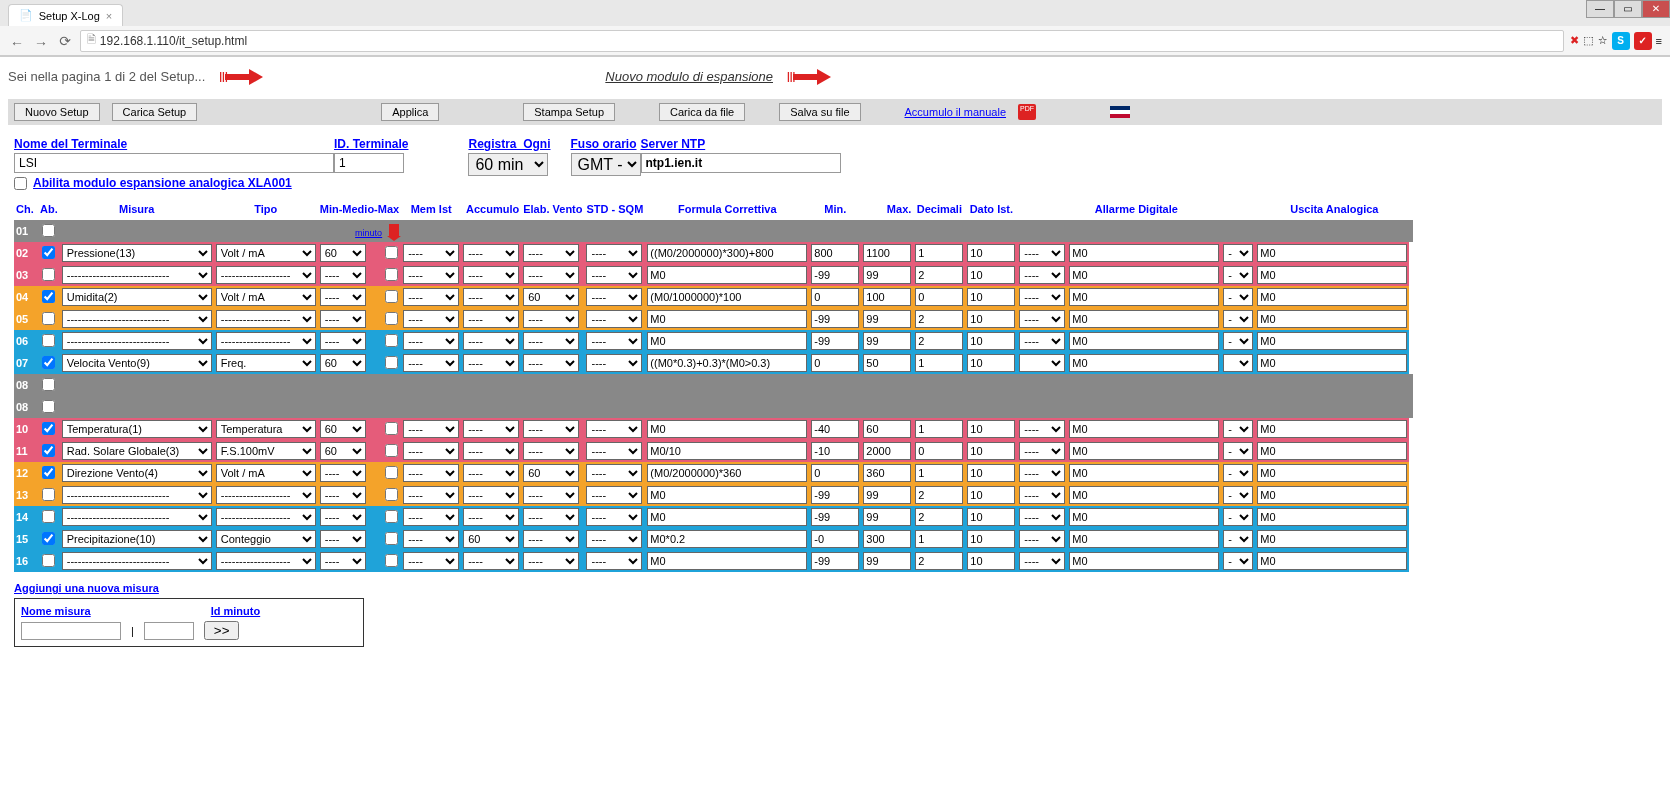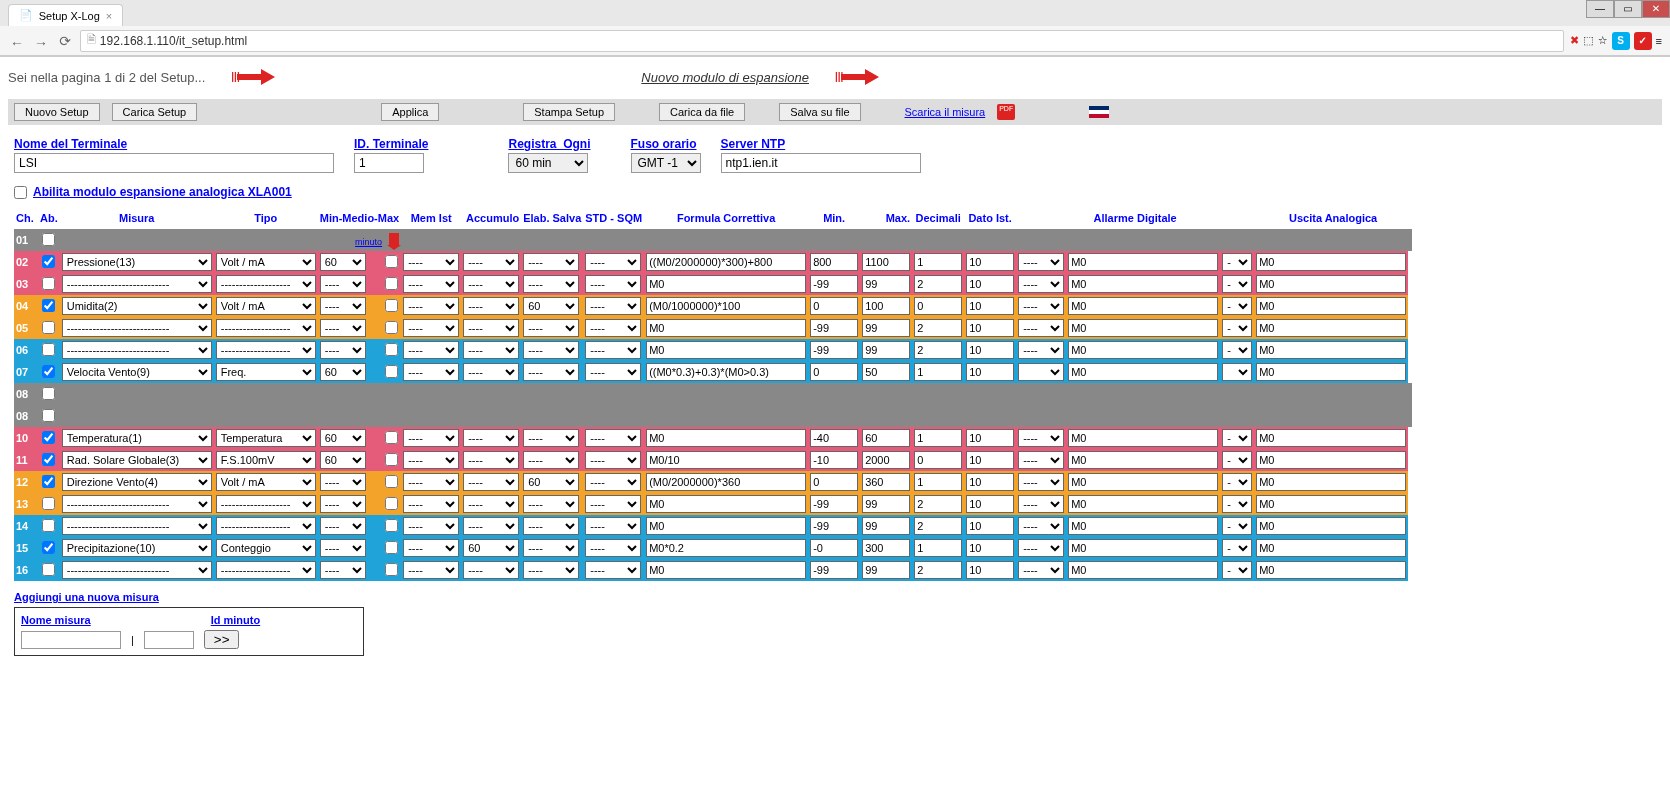"Sei nella pagina 1 di" .top-banner { align-items: center -> none; gap: 32px -> 20px }
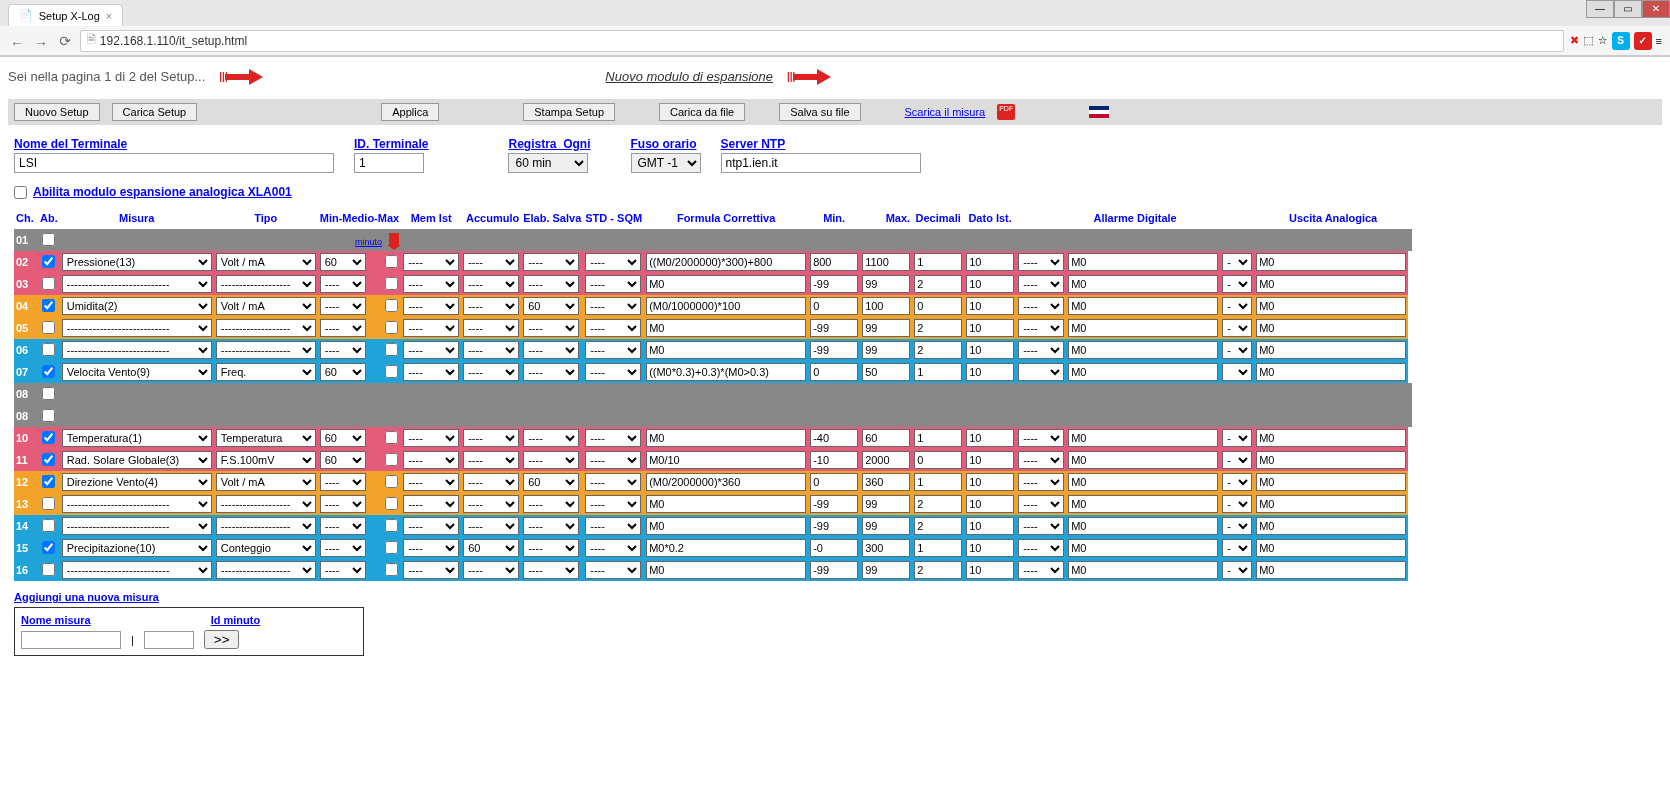"Scarica il misura" a.link-blue { text: Scarica il misura -> Accumulo il manuale }
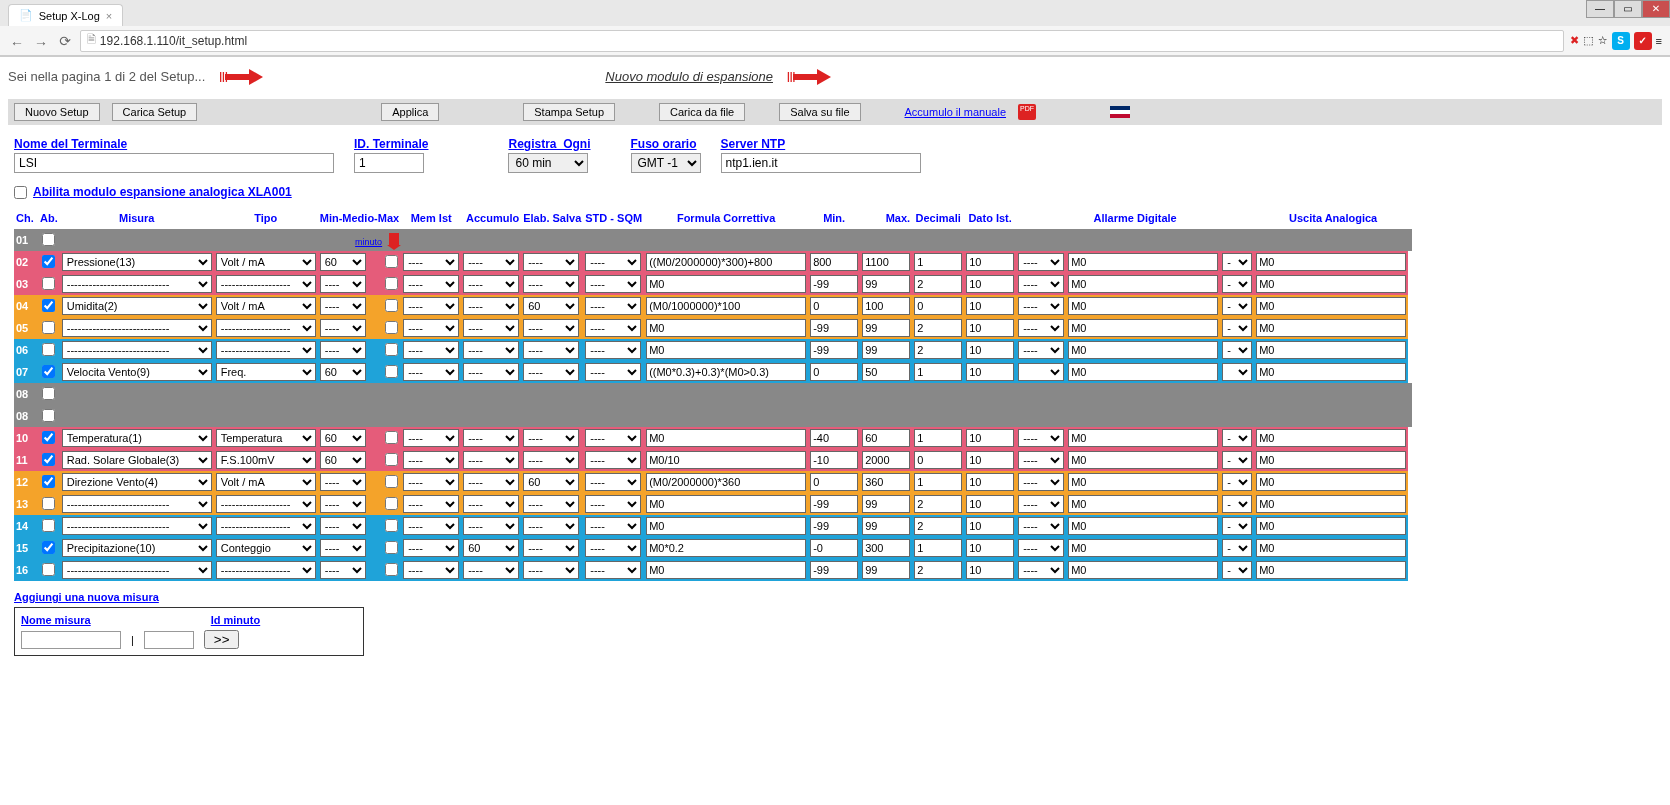"Nome del Terminale" .fields-row { gap: 20px -> none; margin-bottom: 12px -> none }
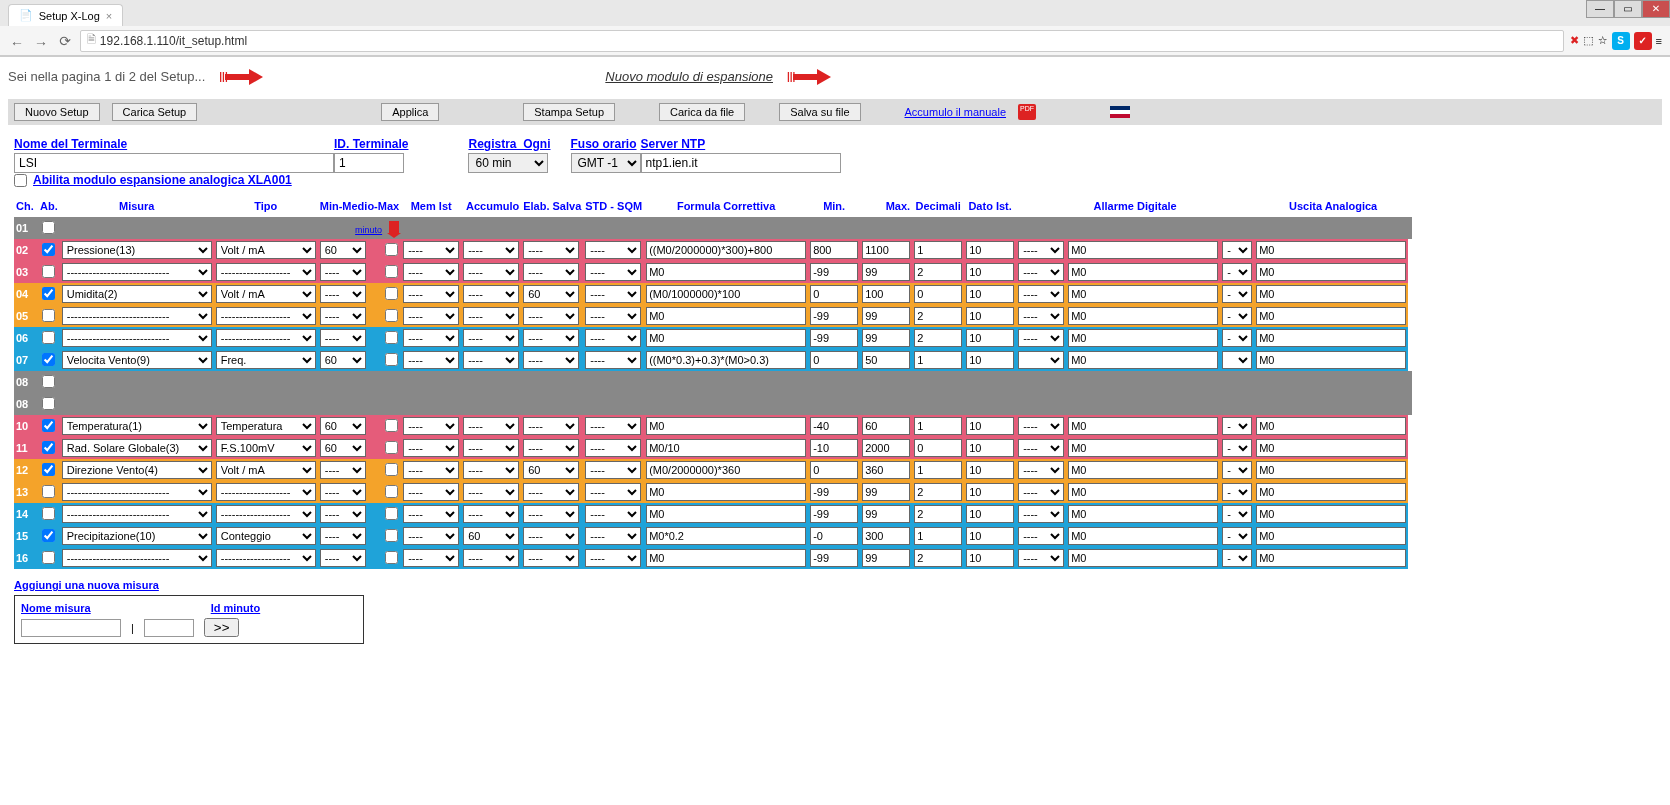"60 min" .field-select { font-size: 12px -> 16px }
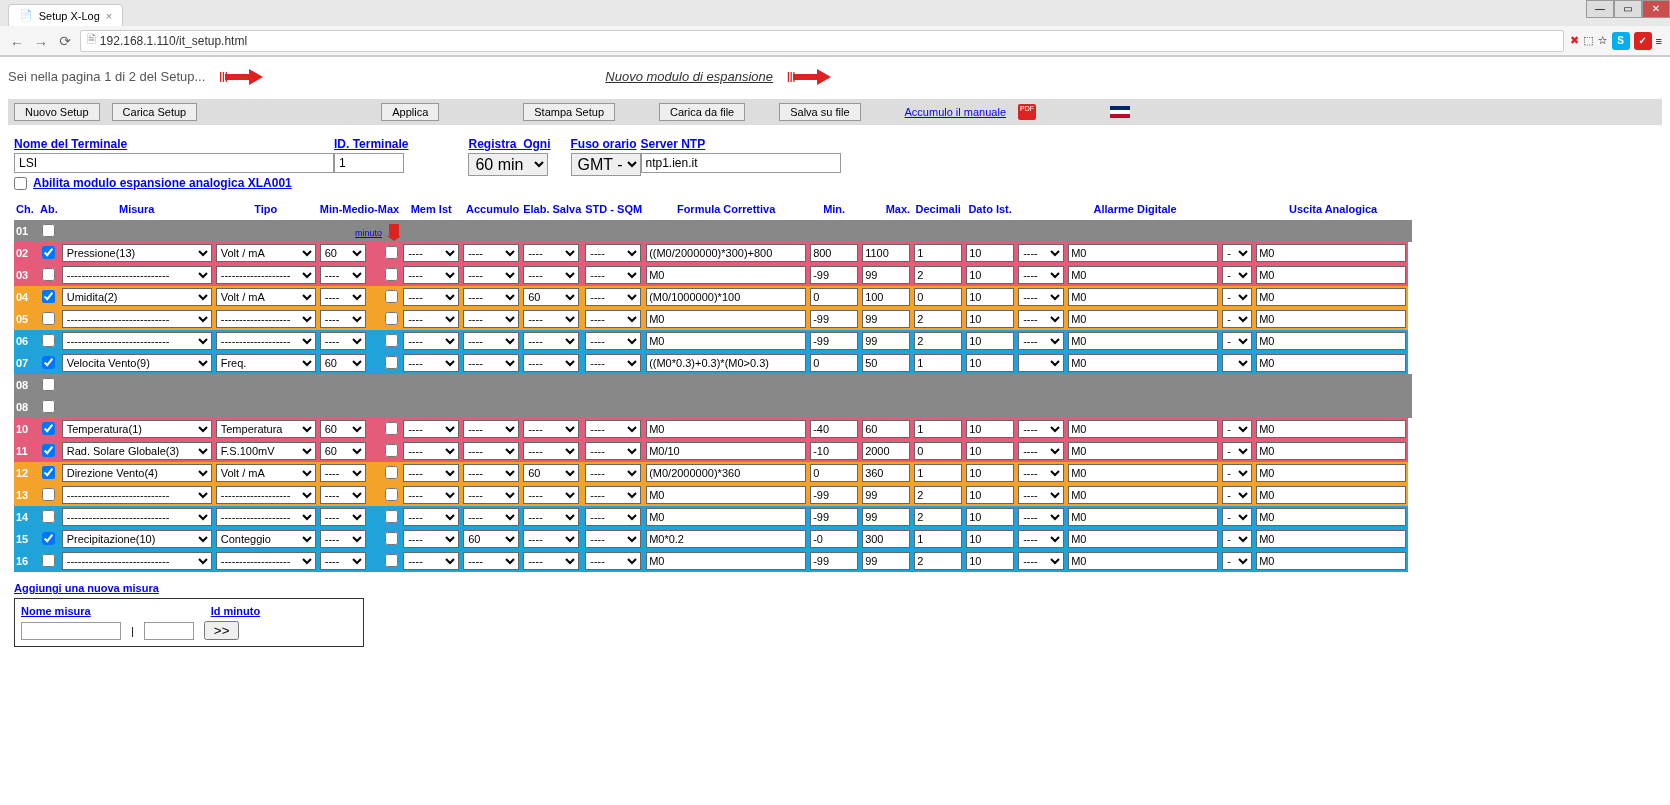"ntp1.ien.it" input.field-input { font-weight: none -> bold }
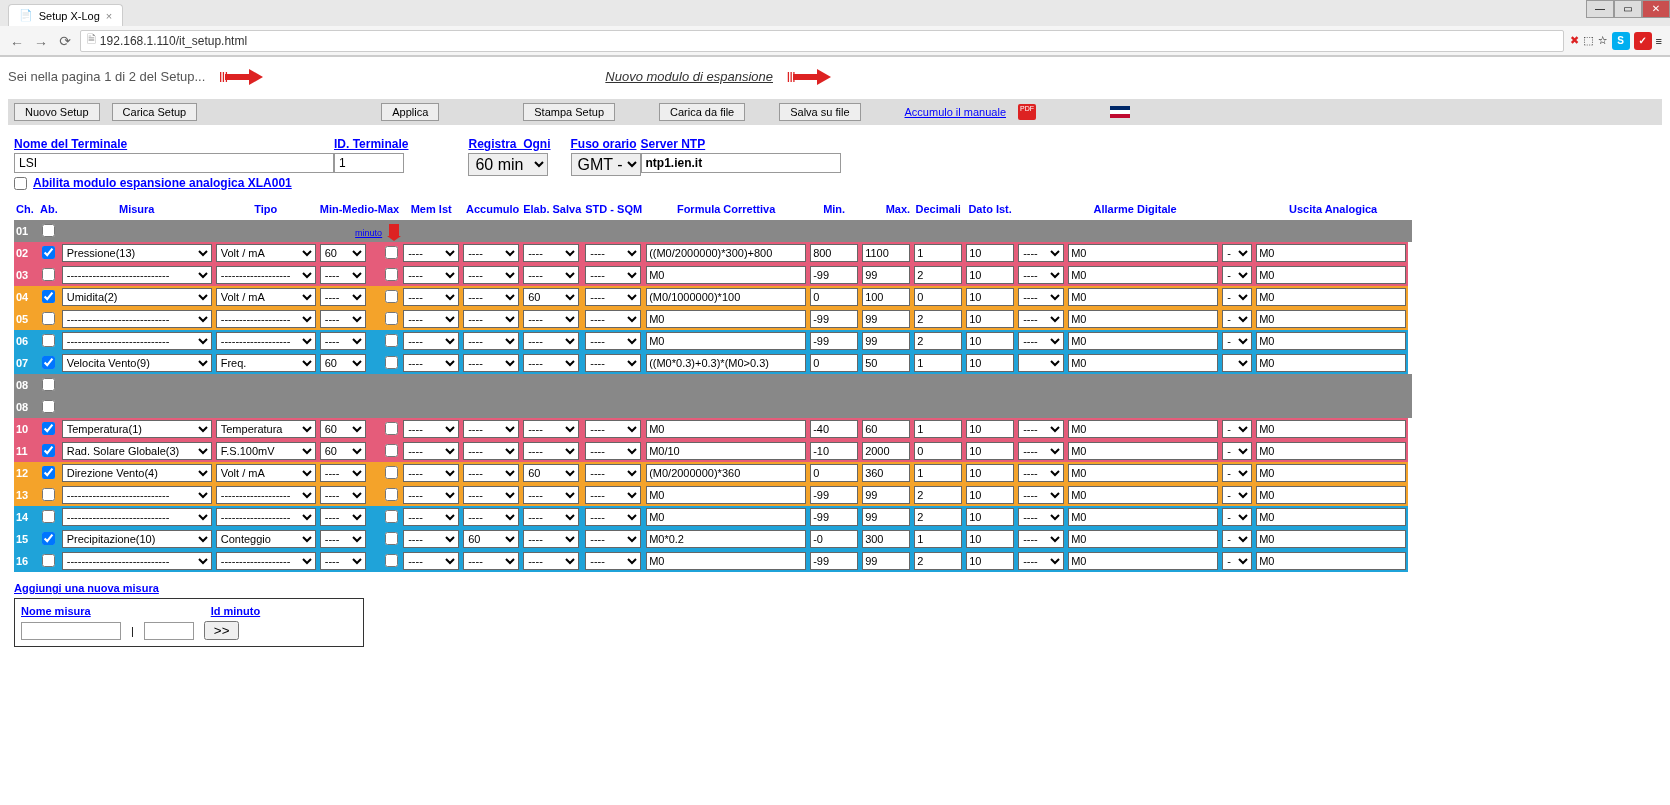"Elab. Salva" td { text: Salva -> Vento }
